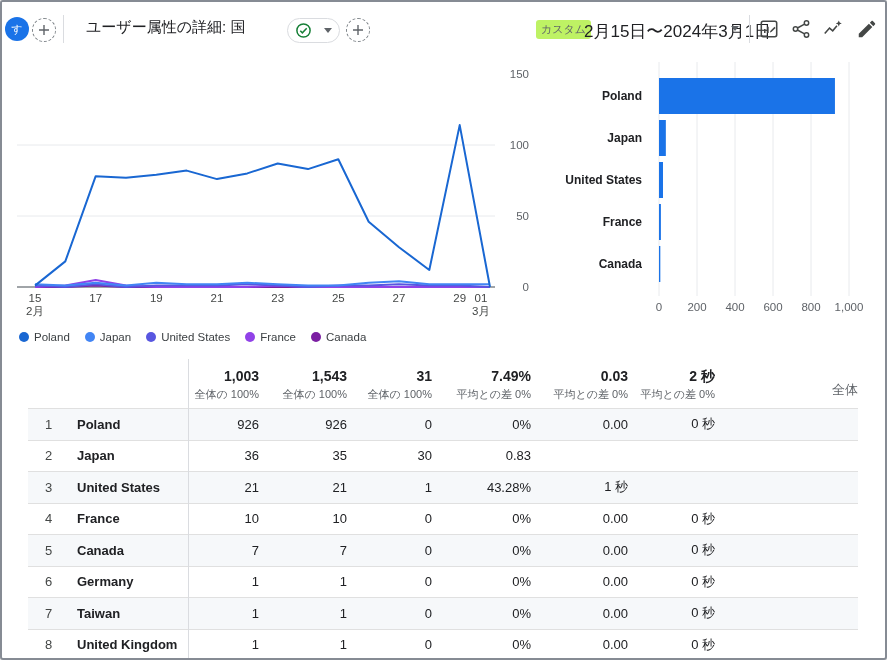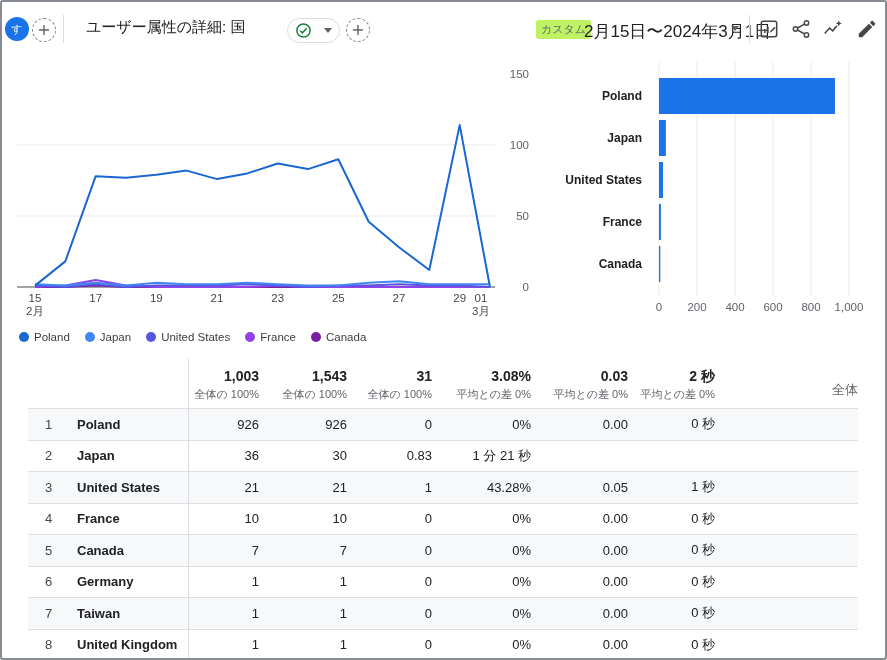"3.08%" div.tot-v { text: 3.08% -> 7.49% }
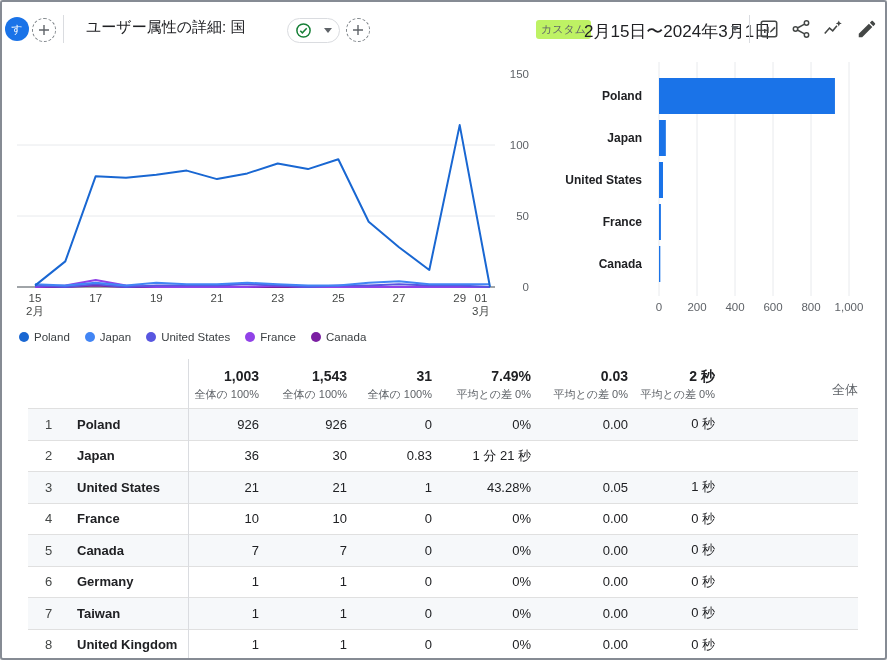"35" div.t-cell { html: none -> <div>35</div> }
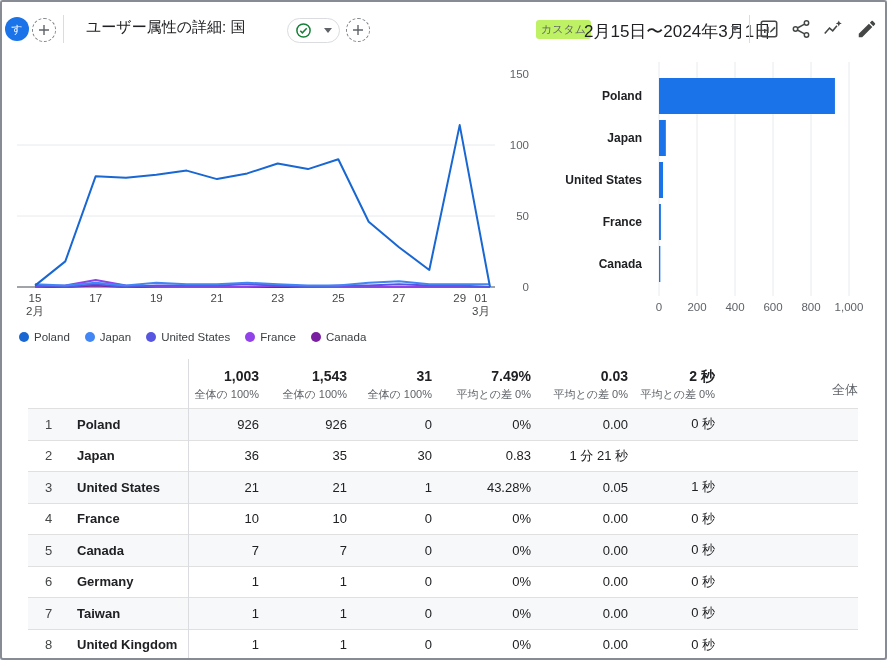"1 分 21 秒" div.t-cell { html: <div>1 分 21 秒</div> -> none }
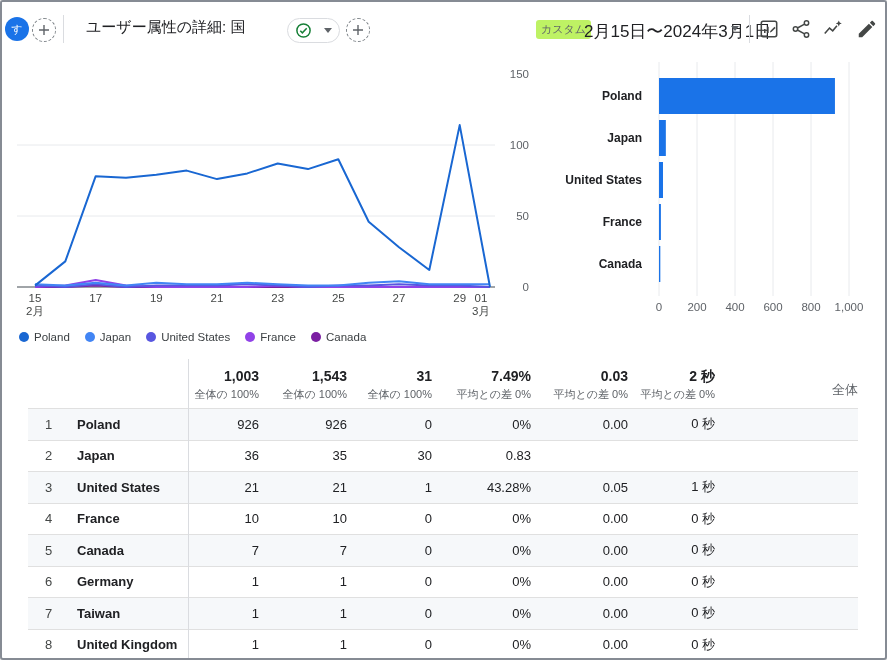"0.05" div.t-cell { html: <div>0.05</div> -> none }
